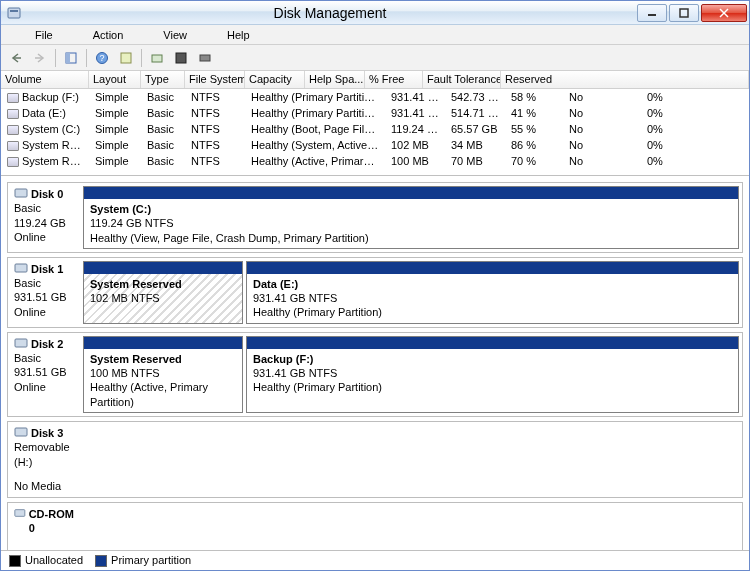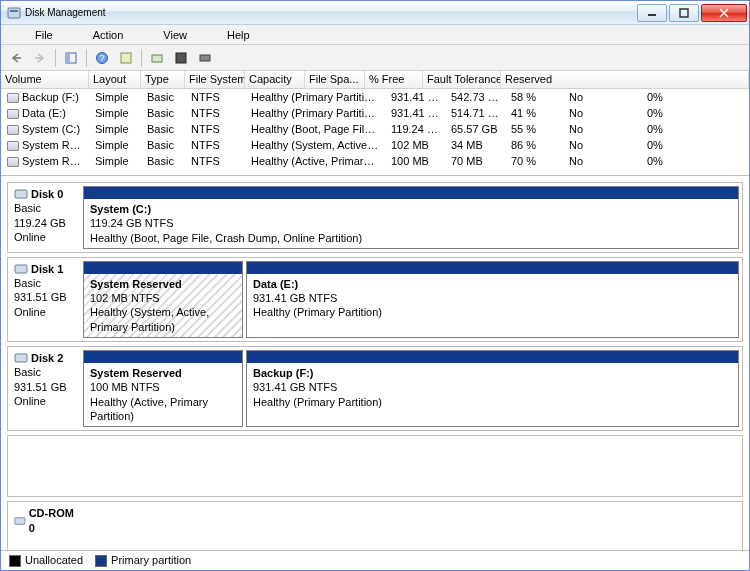"Disk Management" .titlebar .title { font-size: 10px -> 14px; text-align: none -> center }
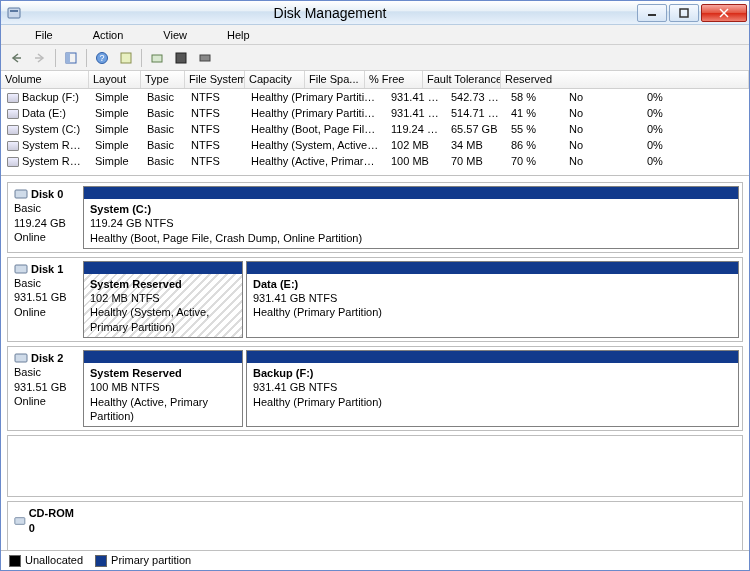"File Spa..." div.th { text: File -> Help }
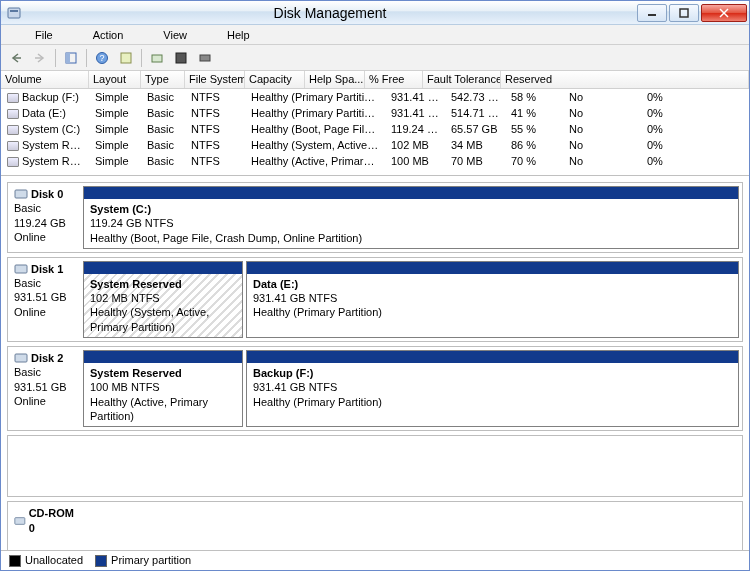"Disk 0" .disk-label b { align-items: center -> none }
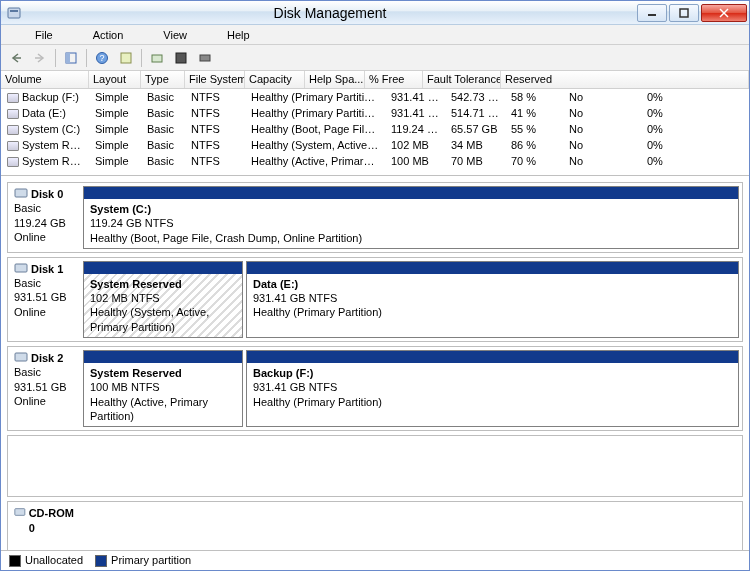"Healthy (Boot, Page File, Crash Dump," span { text: Boot, Page File, Crash Dump, Online -> View, Page File, Crash Dump, Primary }
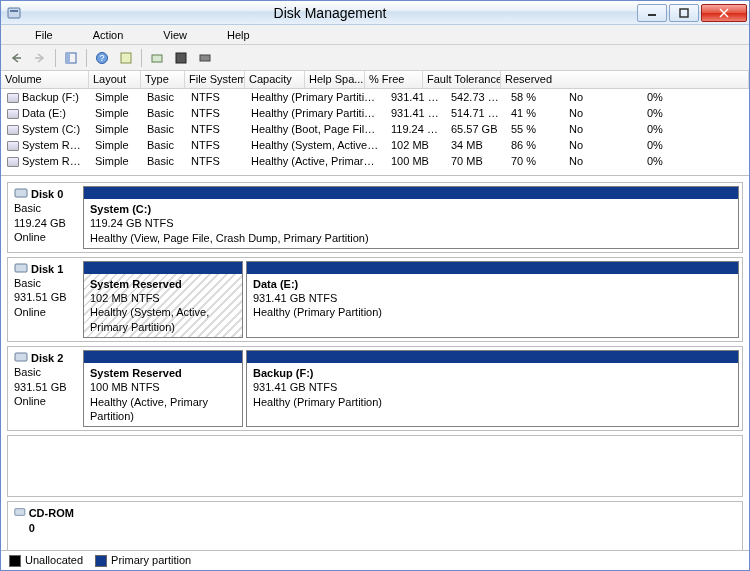"Healthy (System, Active, Primary" span { html: <span>Healthy (System, Active, Primary Partition)</span> -> none }
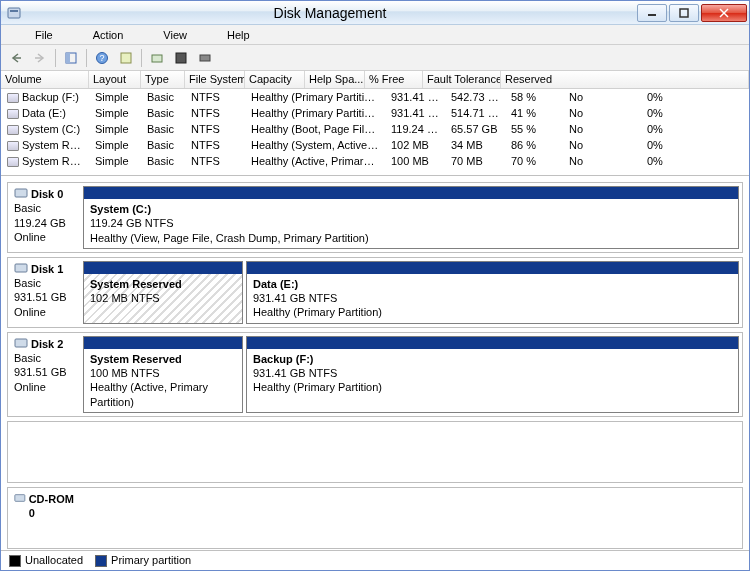"Disk 3" div.disk-label { html: none -> <div> <b><svg> <rect></rect> </svg>Disk 3</b> <div>Removable (H:)</div> <div>No Media</div> </div> }
